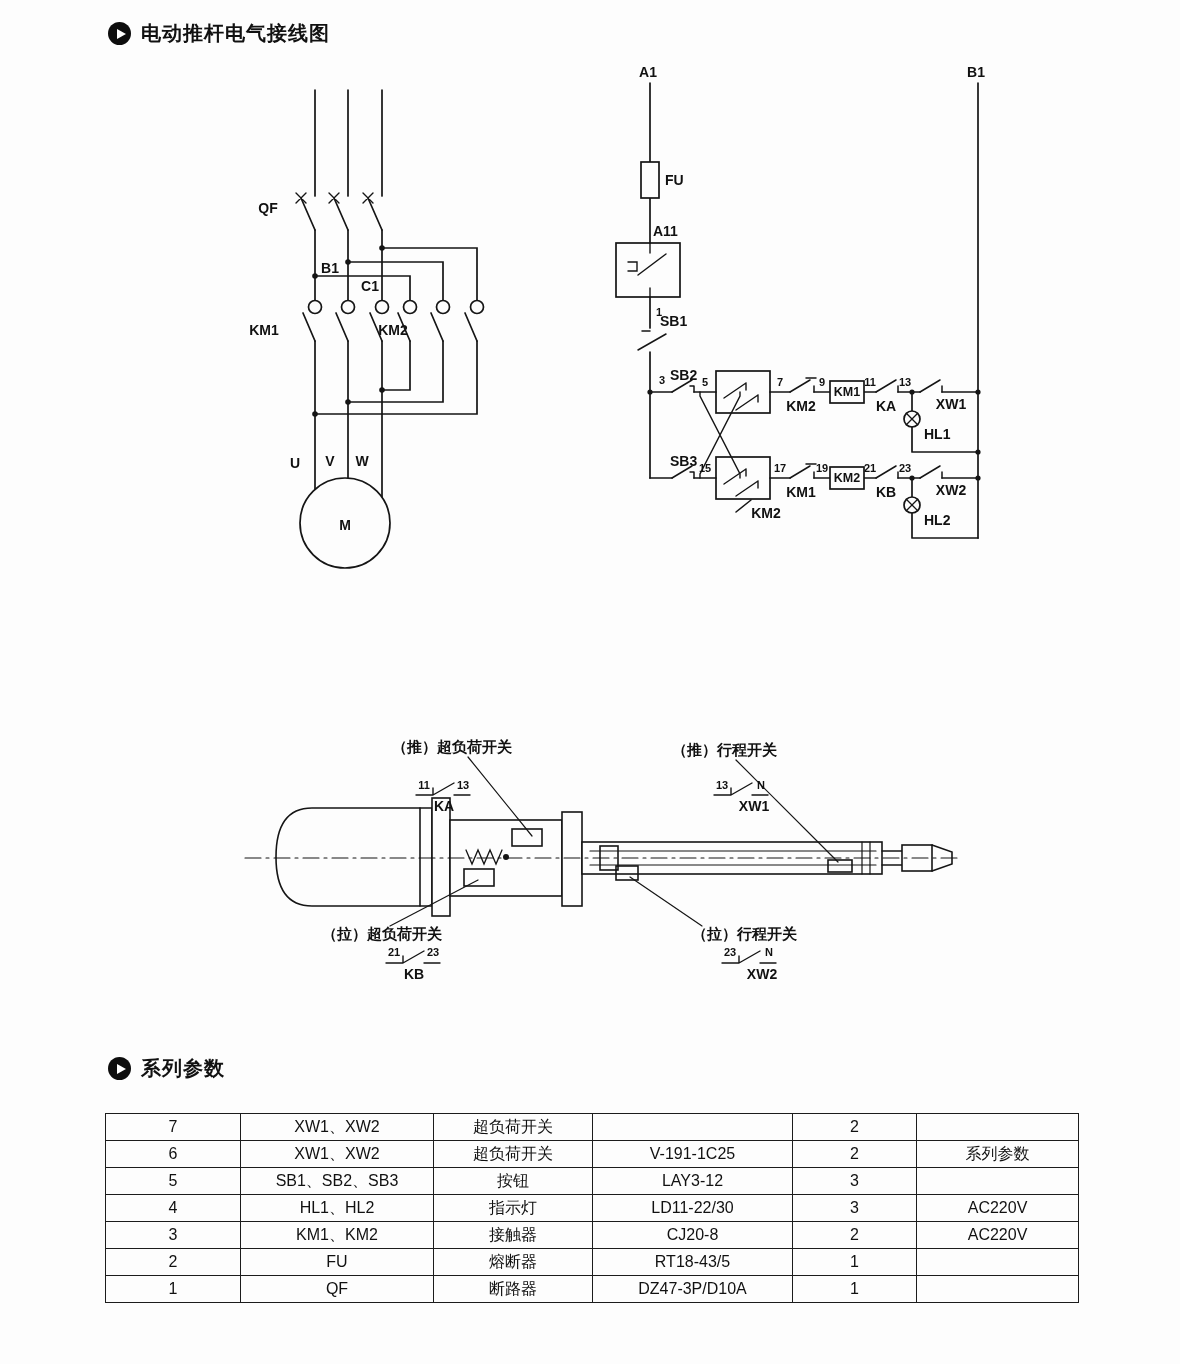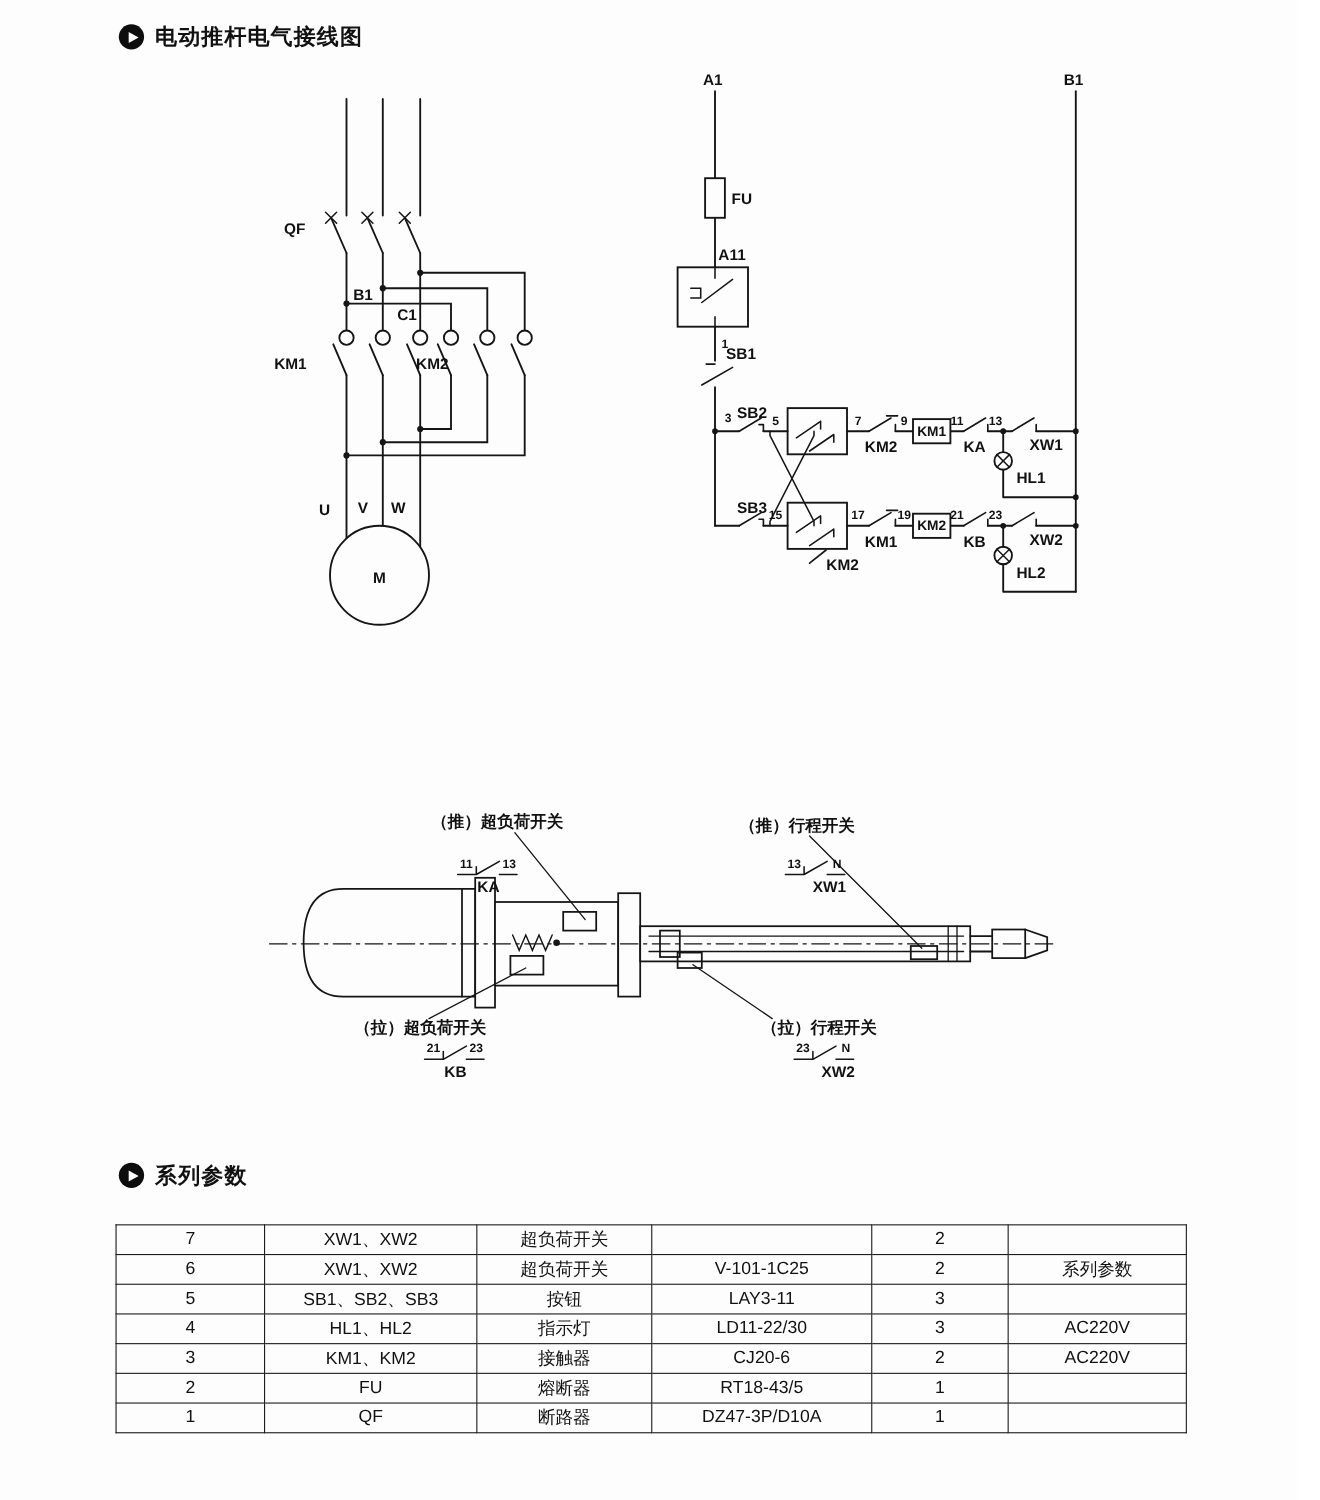"V-101-1C25" td { text: V-101-1C25 -> V-191-1C25 }
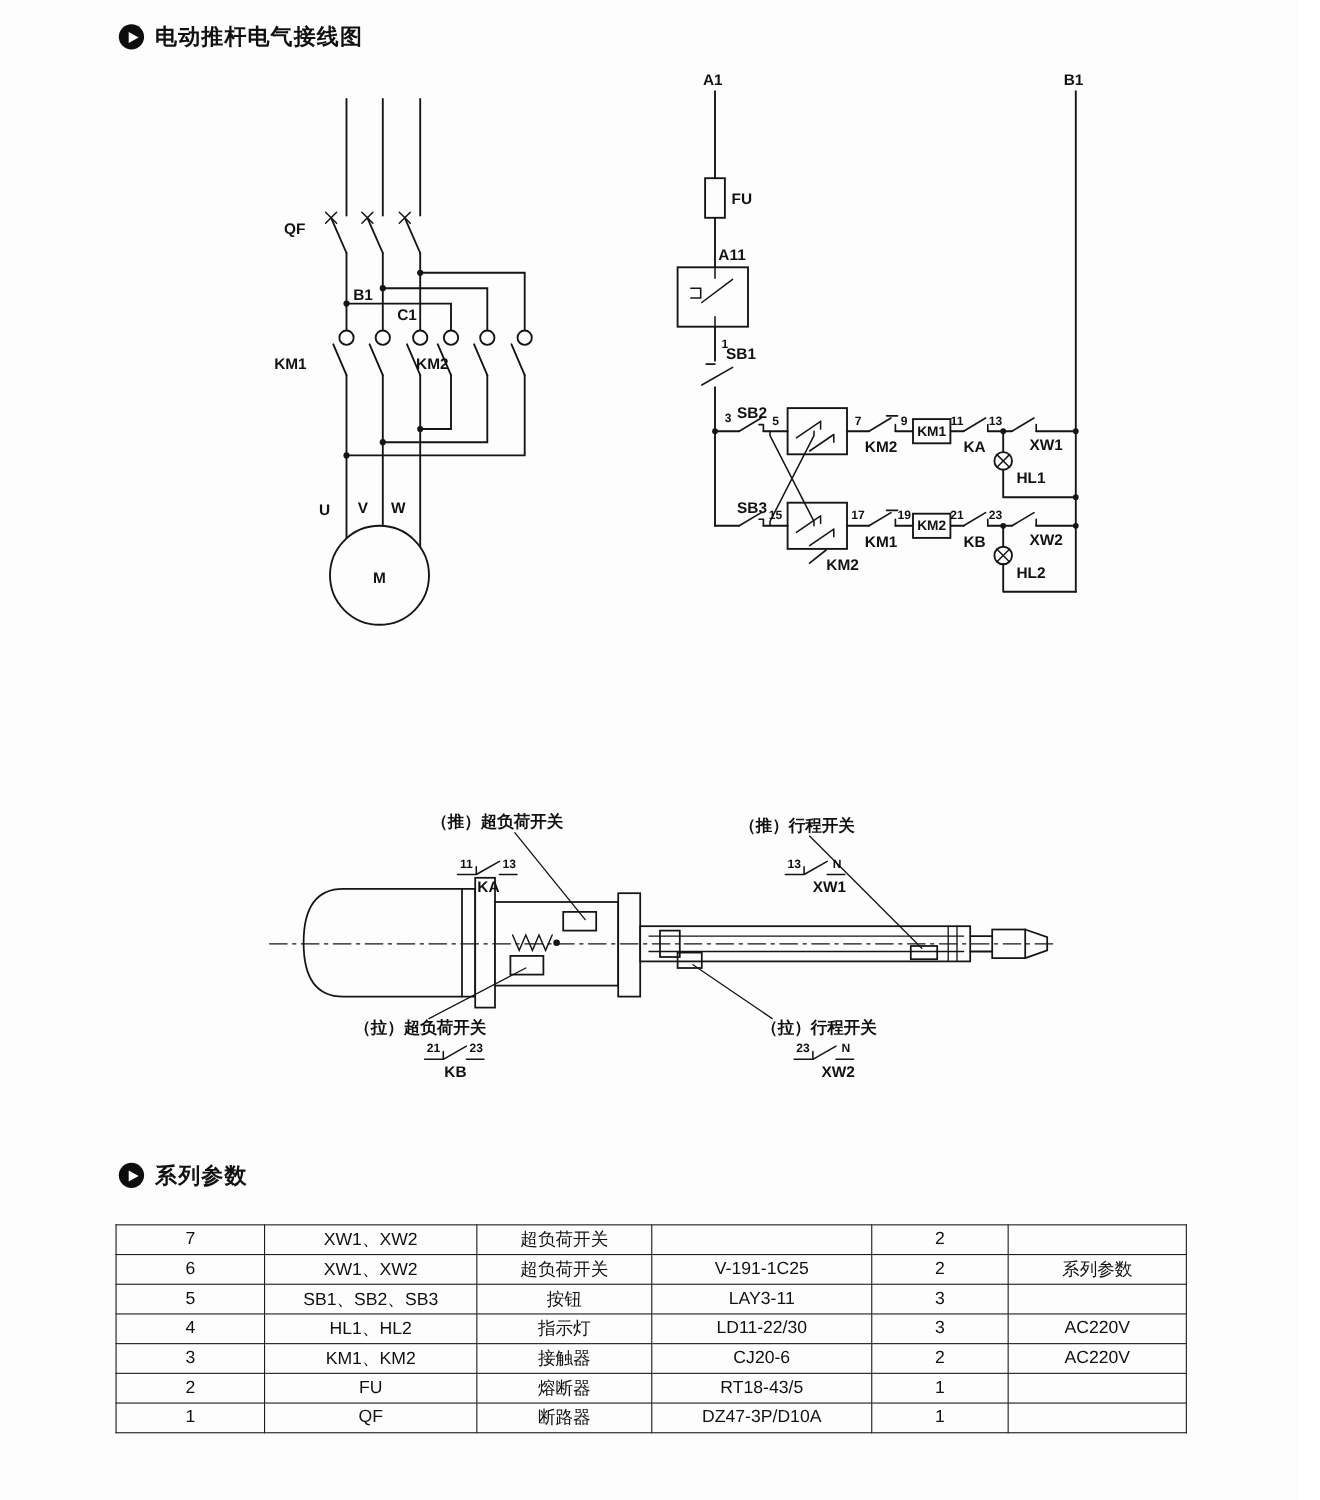"LAY3-11" td { text: LAY3-11 -> LAY3-12 }
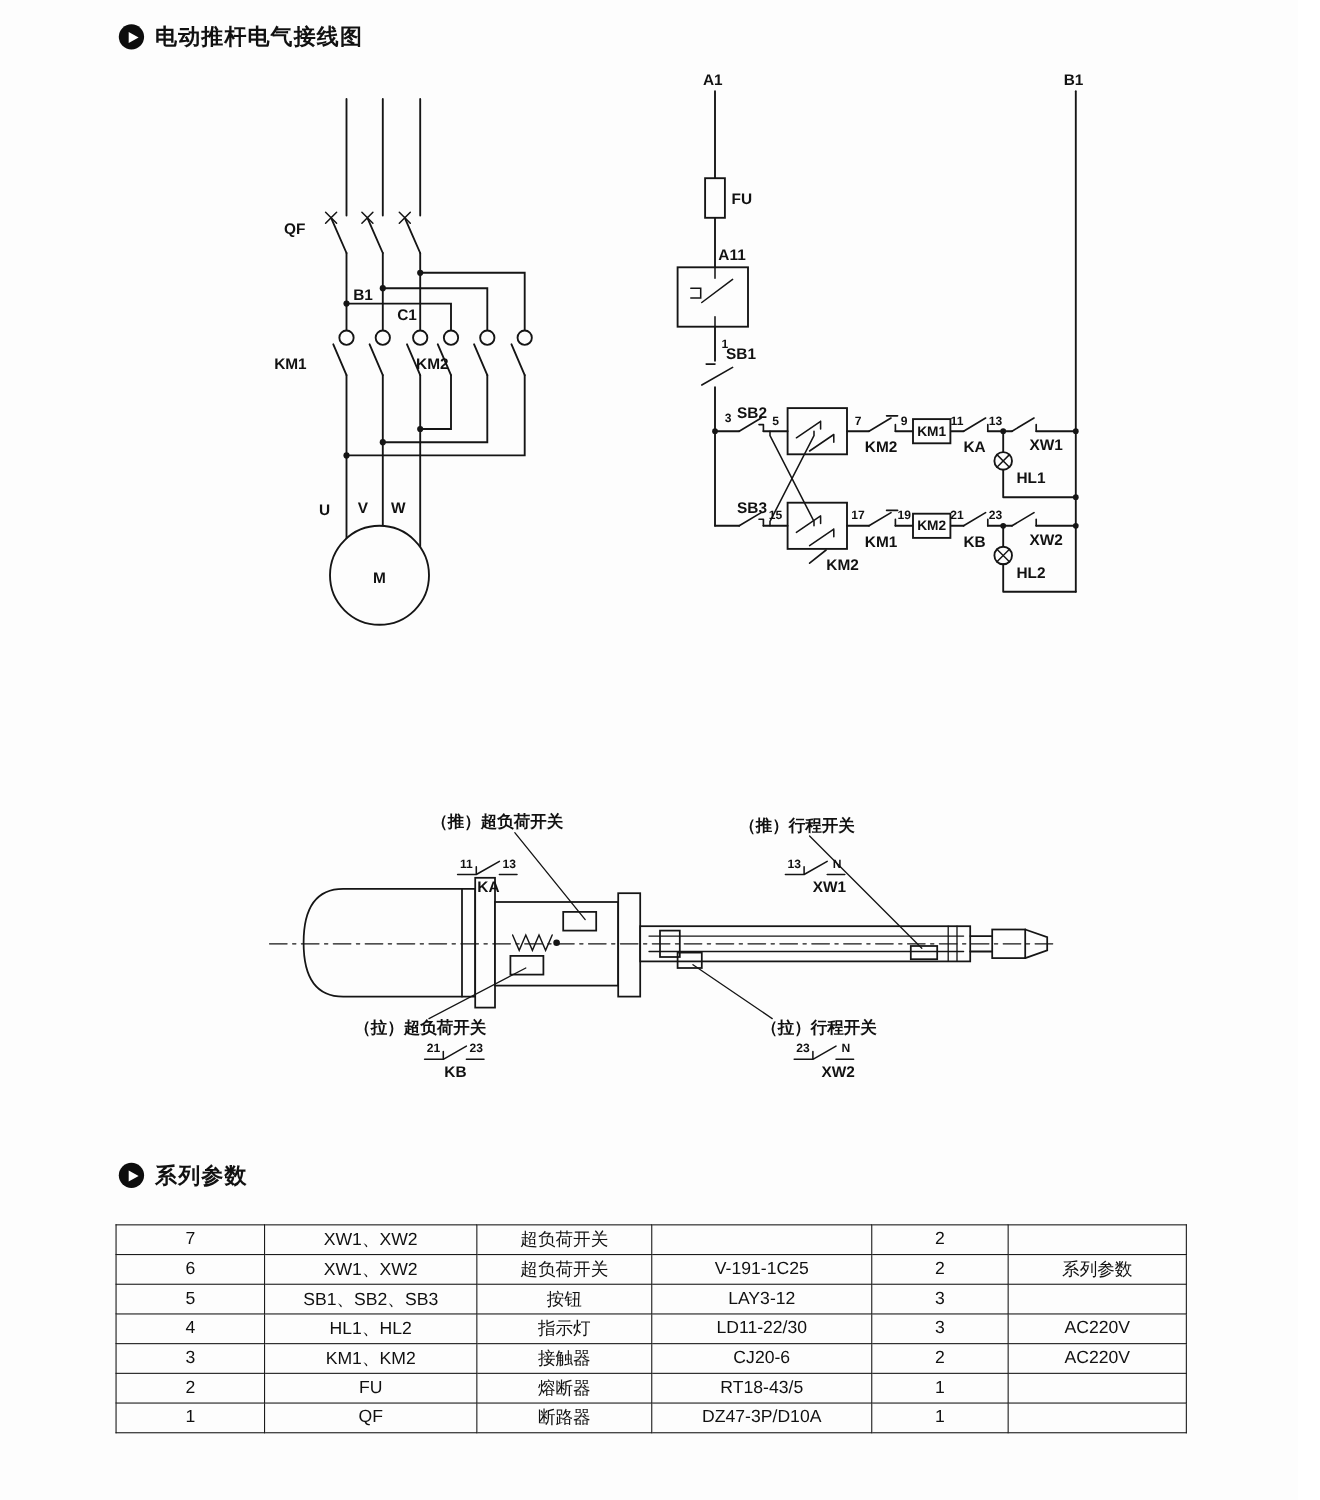"CJ20-6" td { text: CJ20-6 -> CJ20-8 }
